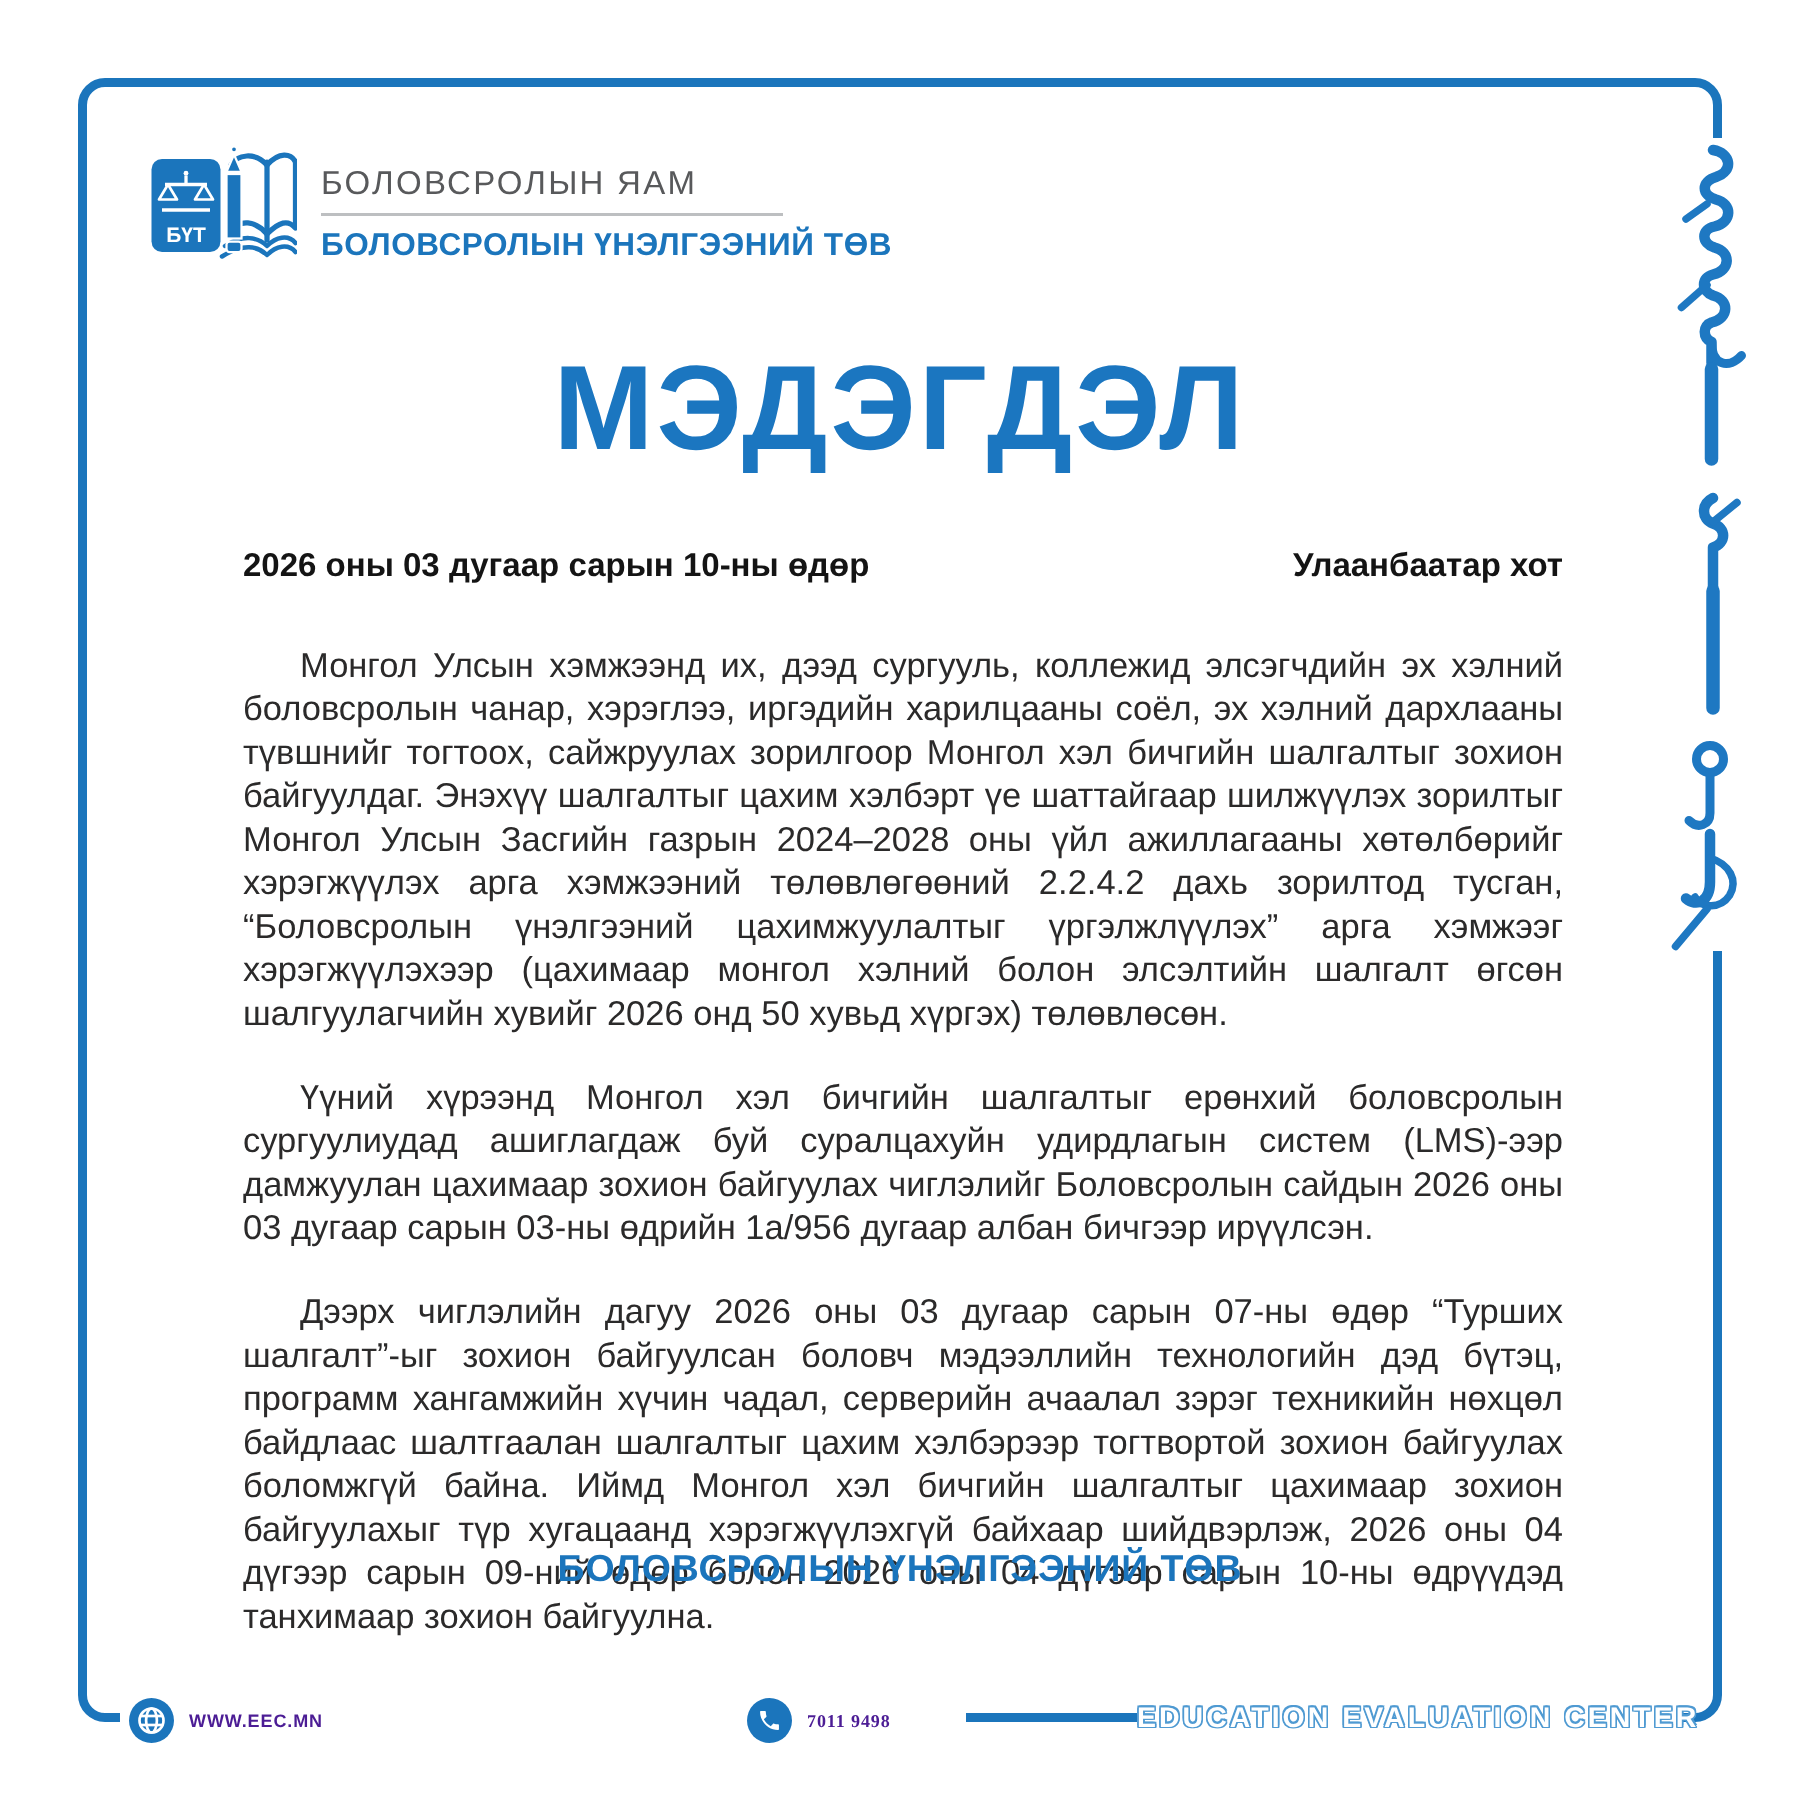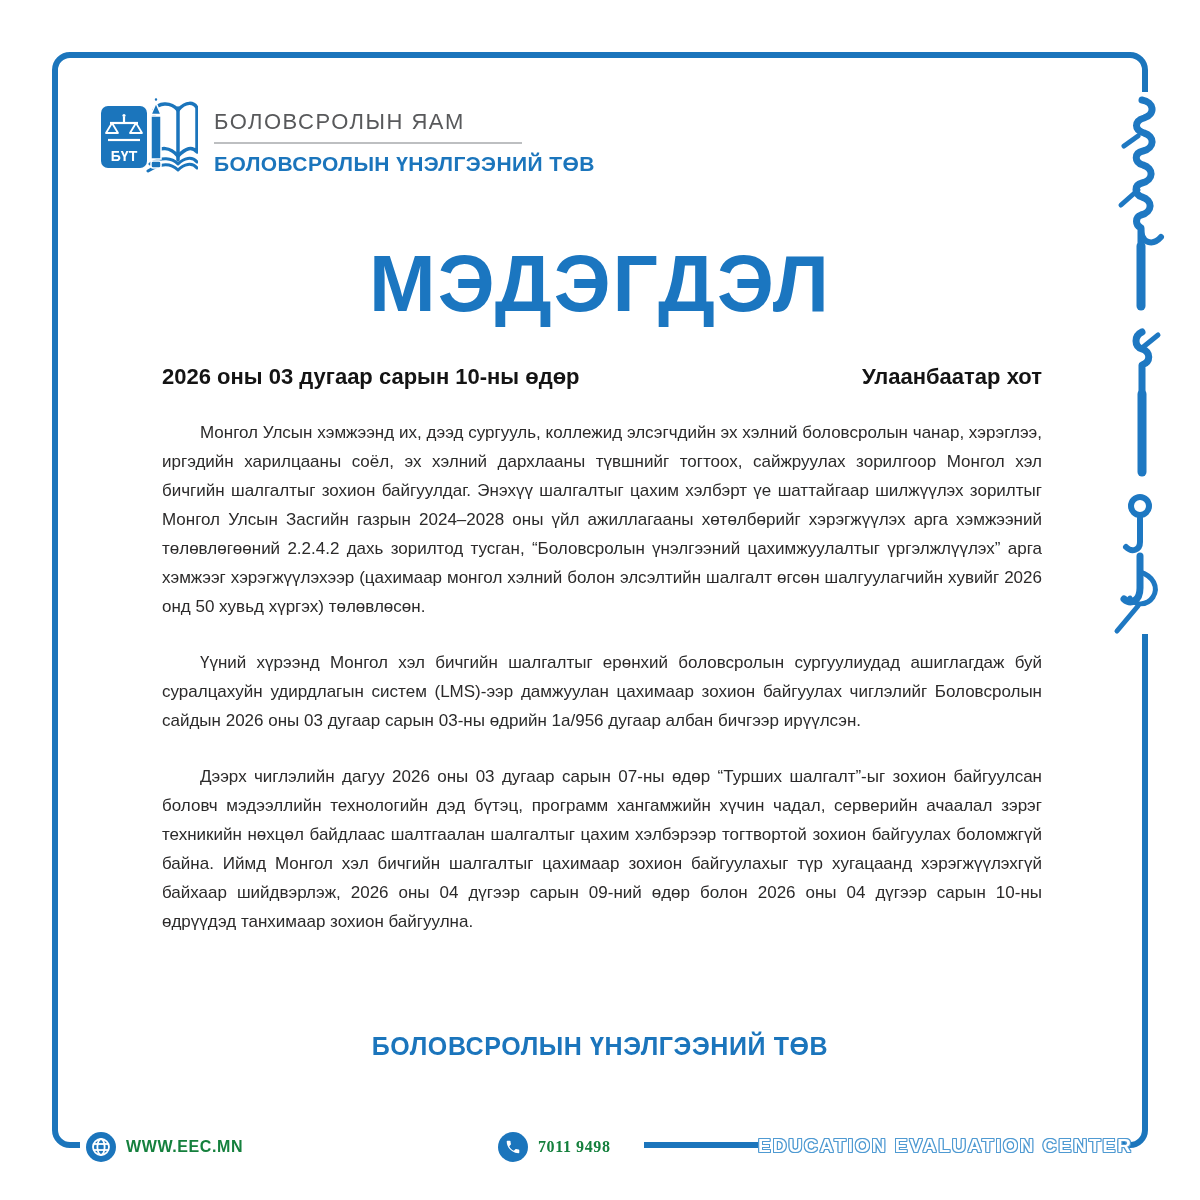"МЭДЭГДЭЛ" .title { margin: 12px -> 0 }
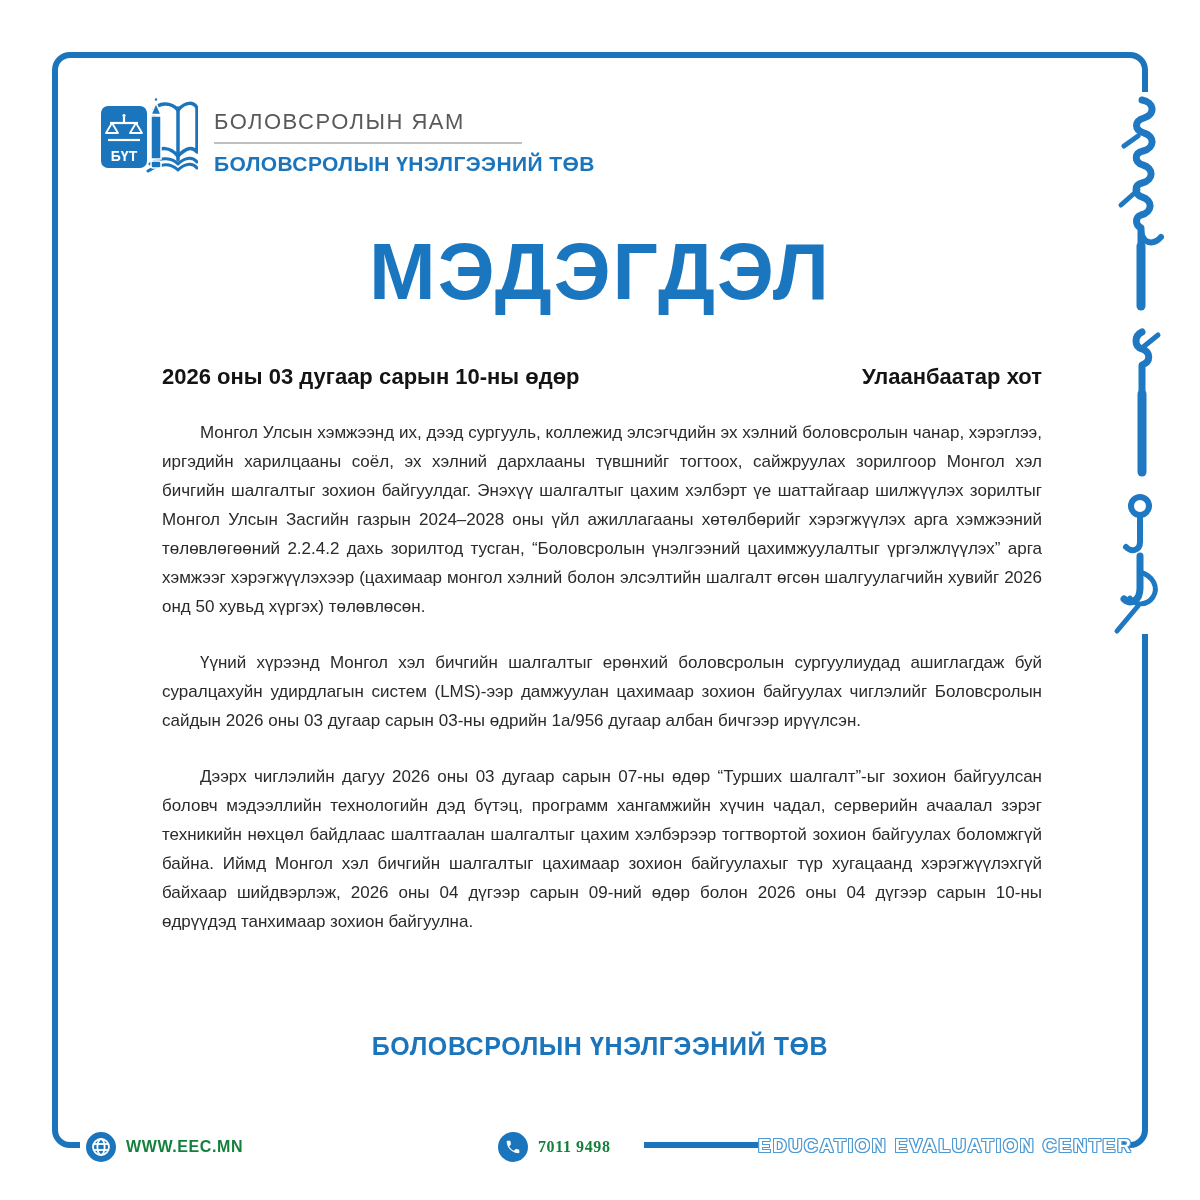"2026 оны 03 дугаар сарын" .dateline { margin-bottom: 28px -> 39px }
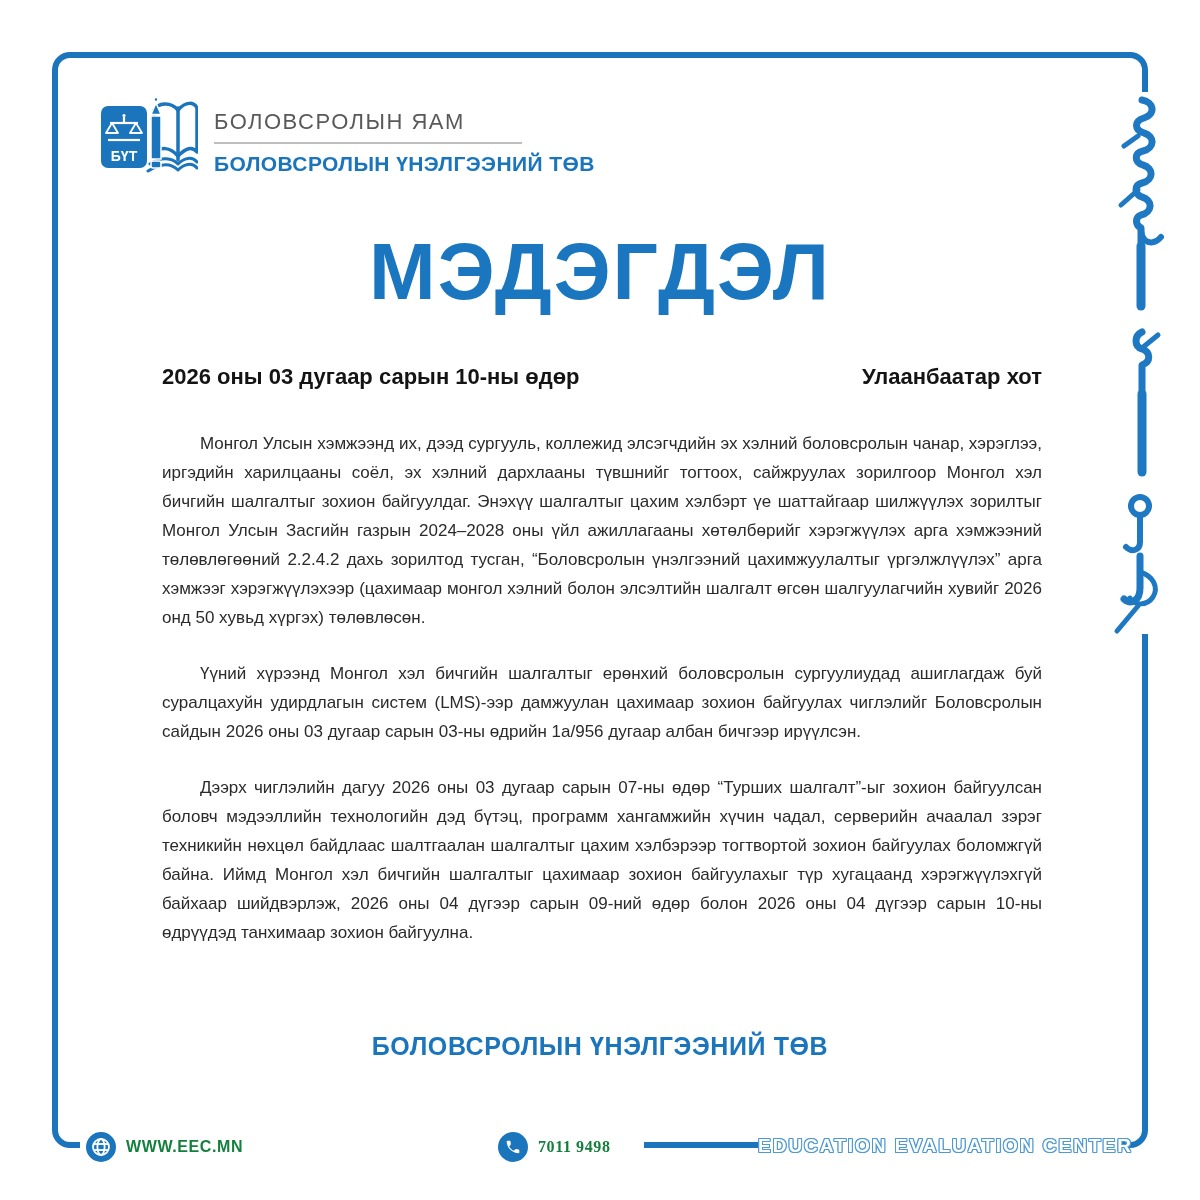"Монгол Улсын хэмжээнд их, дээд" .content p { font-size: 17px -> 23px }
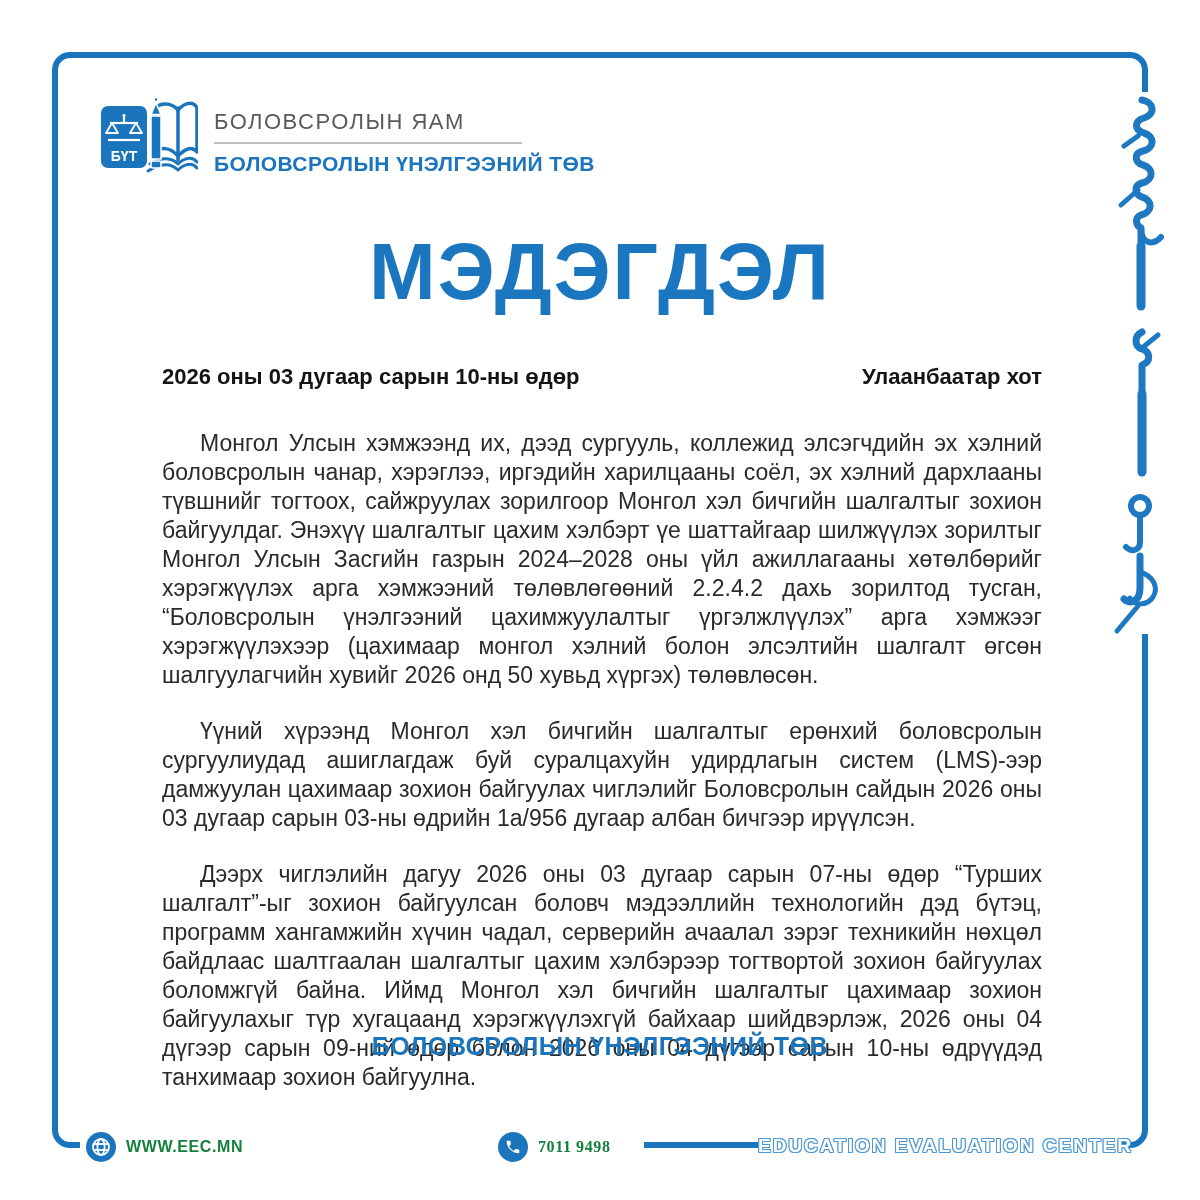"WWW.EEC.MN" .fi-label { color: #15803d -> #4c1d95; font-size: 16px -> 12px }
